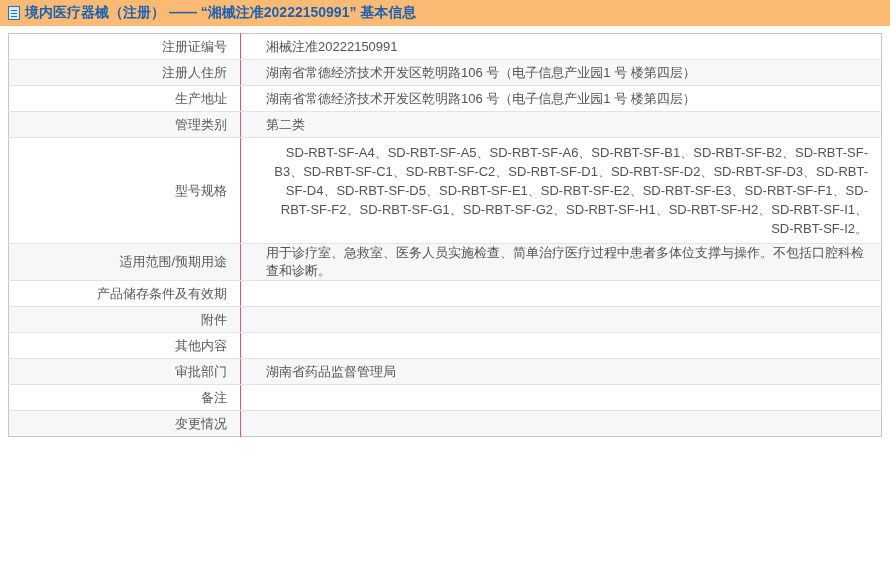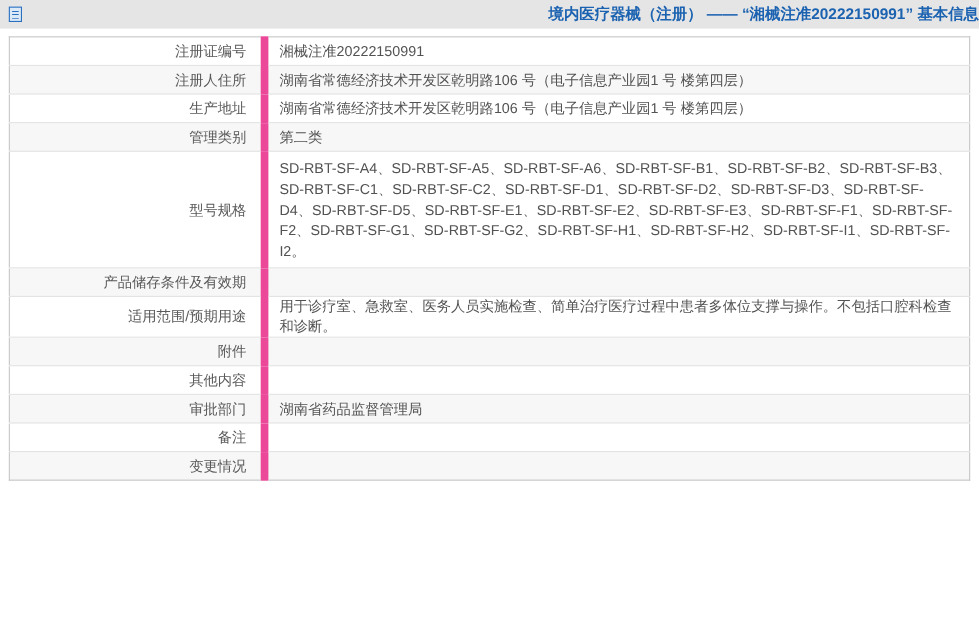"境内医疗器械（注册） —— “湘械注准20222150991” 基本信息" .header-bar { background: #e5e5e5 -> #fdba74; justify-content: space-between -> none }
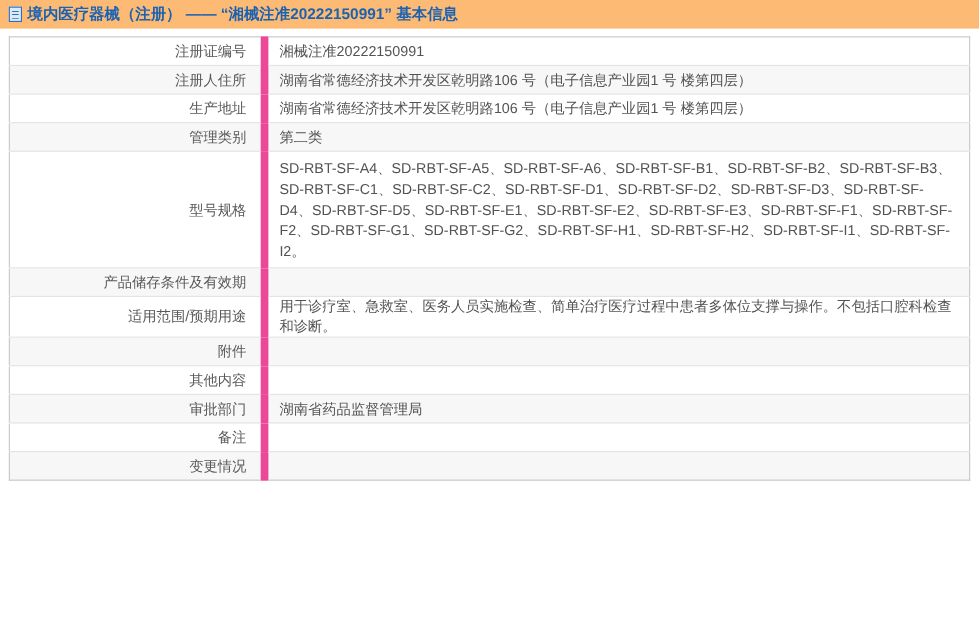"注册证编号" td.label { border-right: 7px solid #ec4899 -> 1px solid #ec4899 }
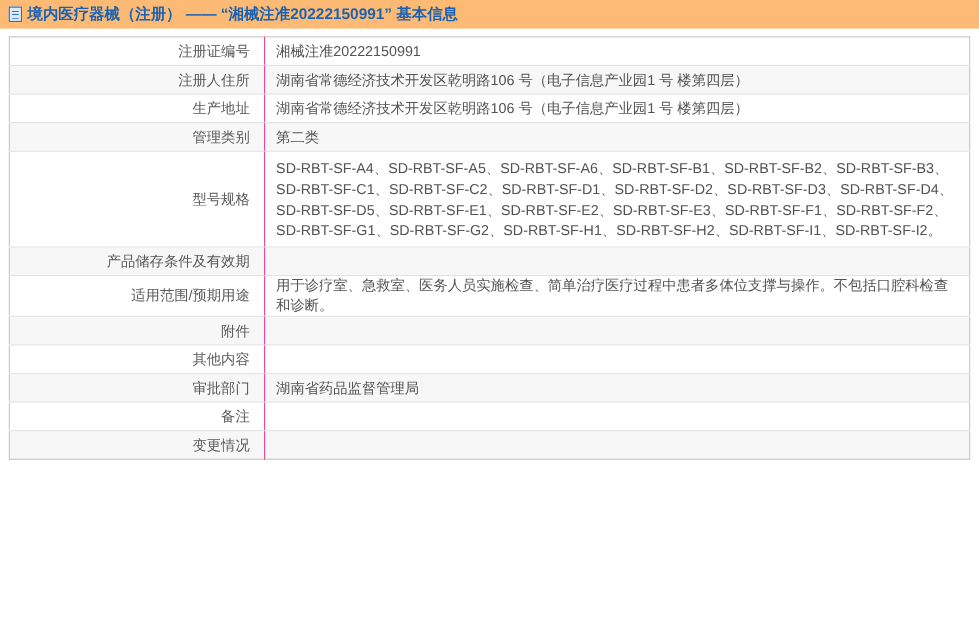"湘械注准20222150991" td.value { padding-left: 10px -> 25px }
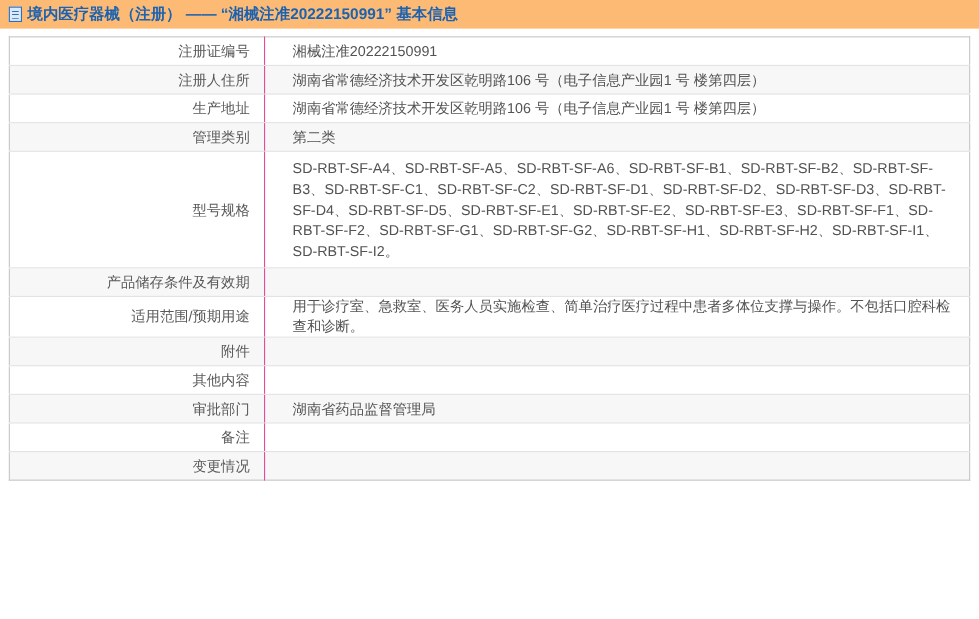"SD-RBT-SF-A4、SD-RBT-SF-A5、SD-RBT-SF-A6、S" td.value.multiline { text-align: none -> right }
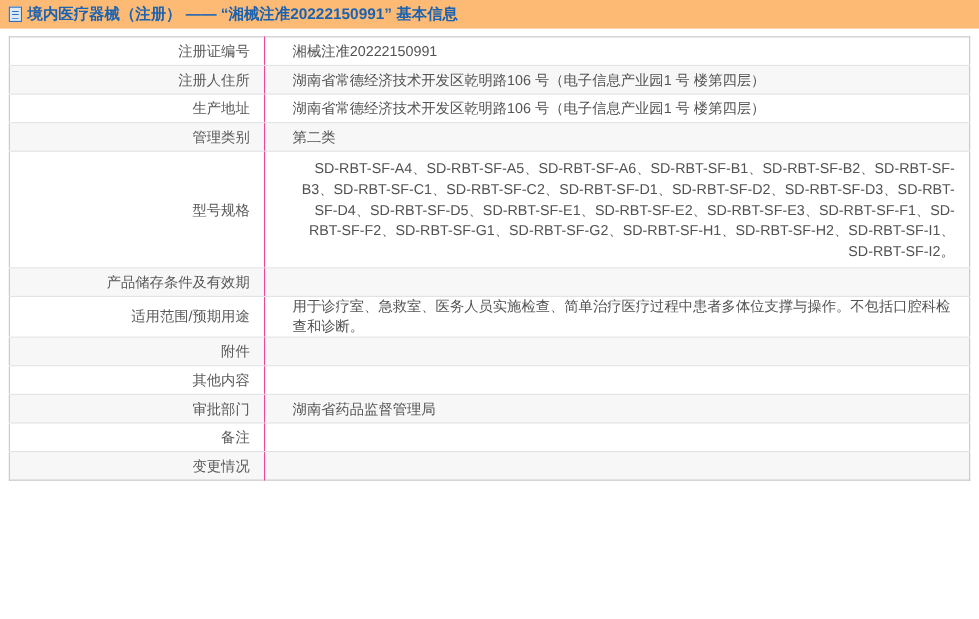"产品储存条件及有效期" tr { order: before "适用范围/预期用途" -> after "适用范围/预期用途" }
